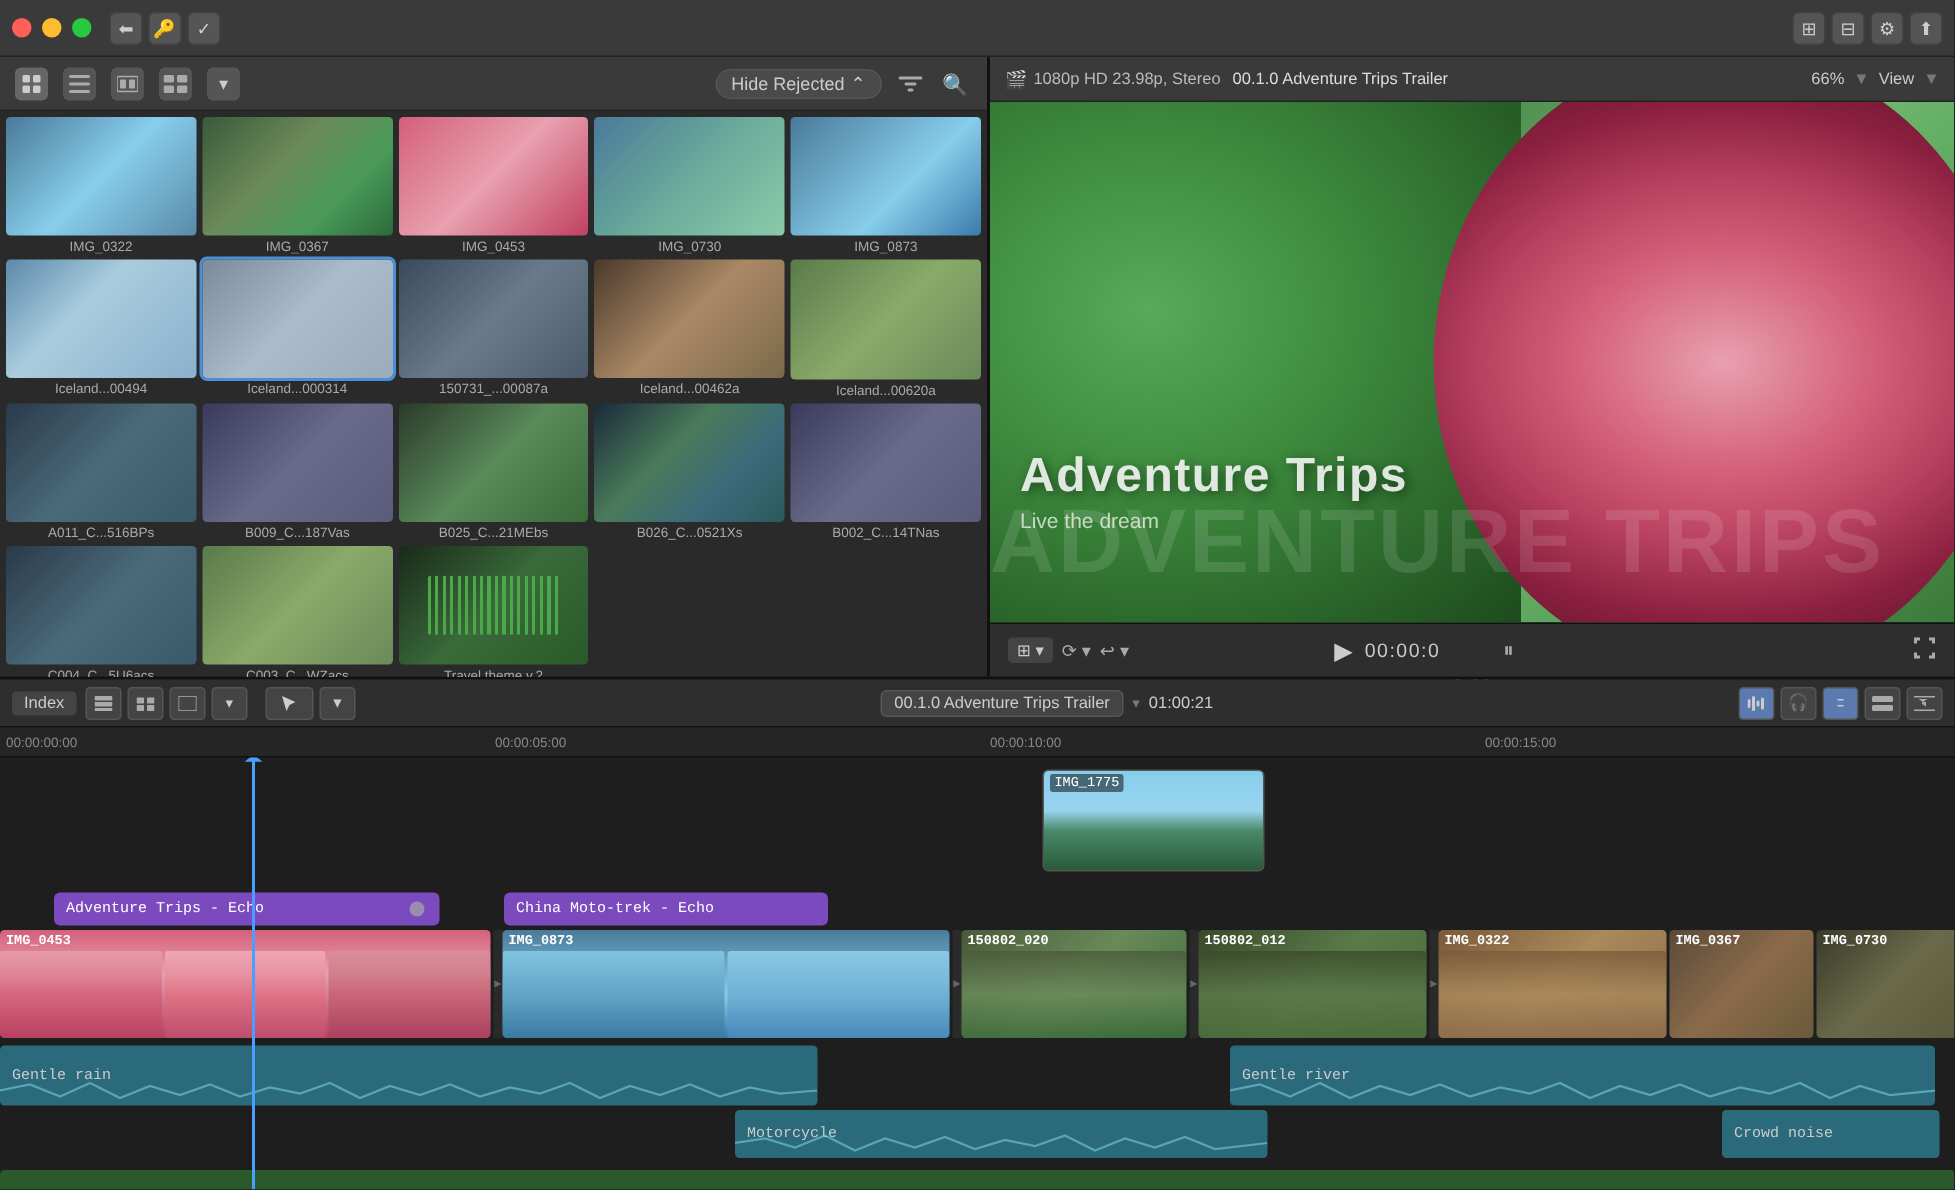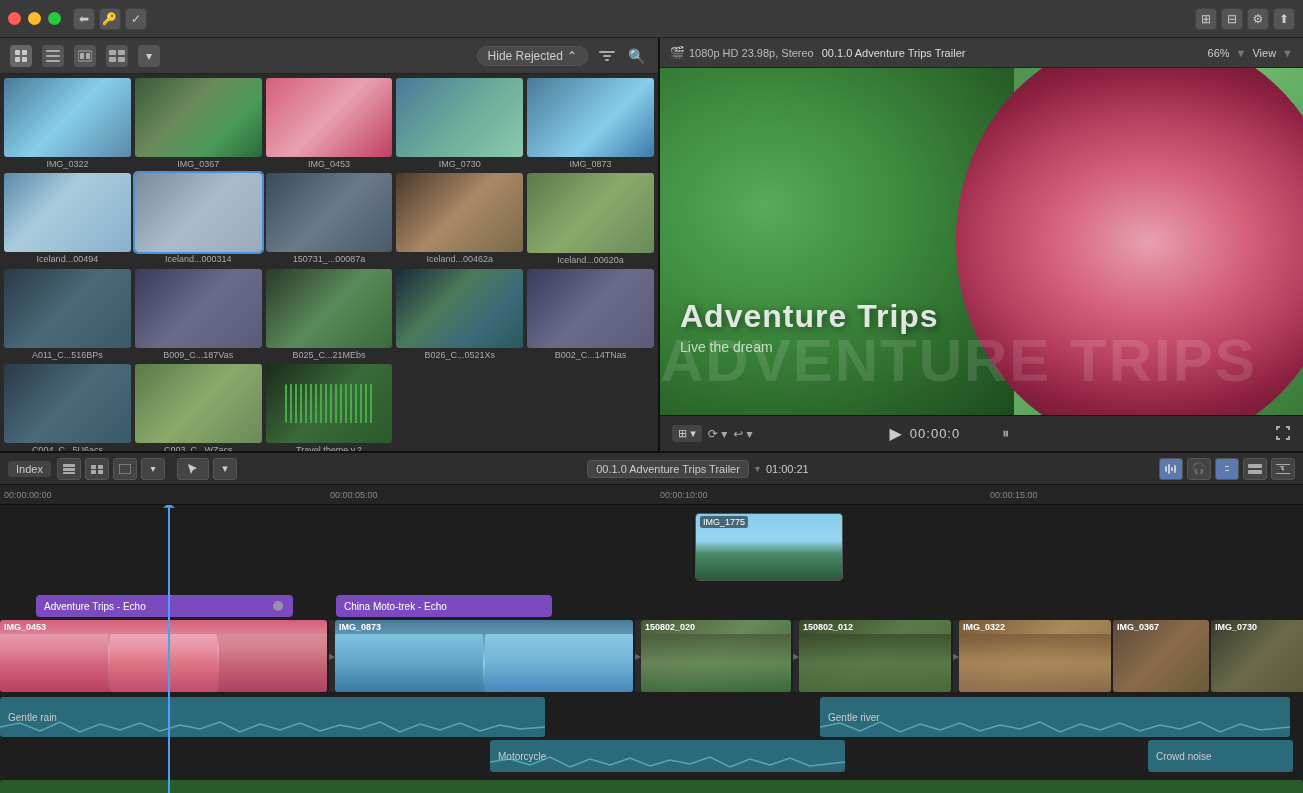"IMG_1775" .timeline-tracks { font-family: none -> Liberation Mono, monospace }
